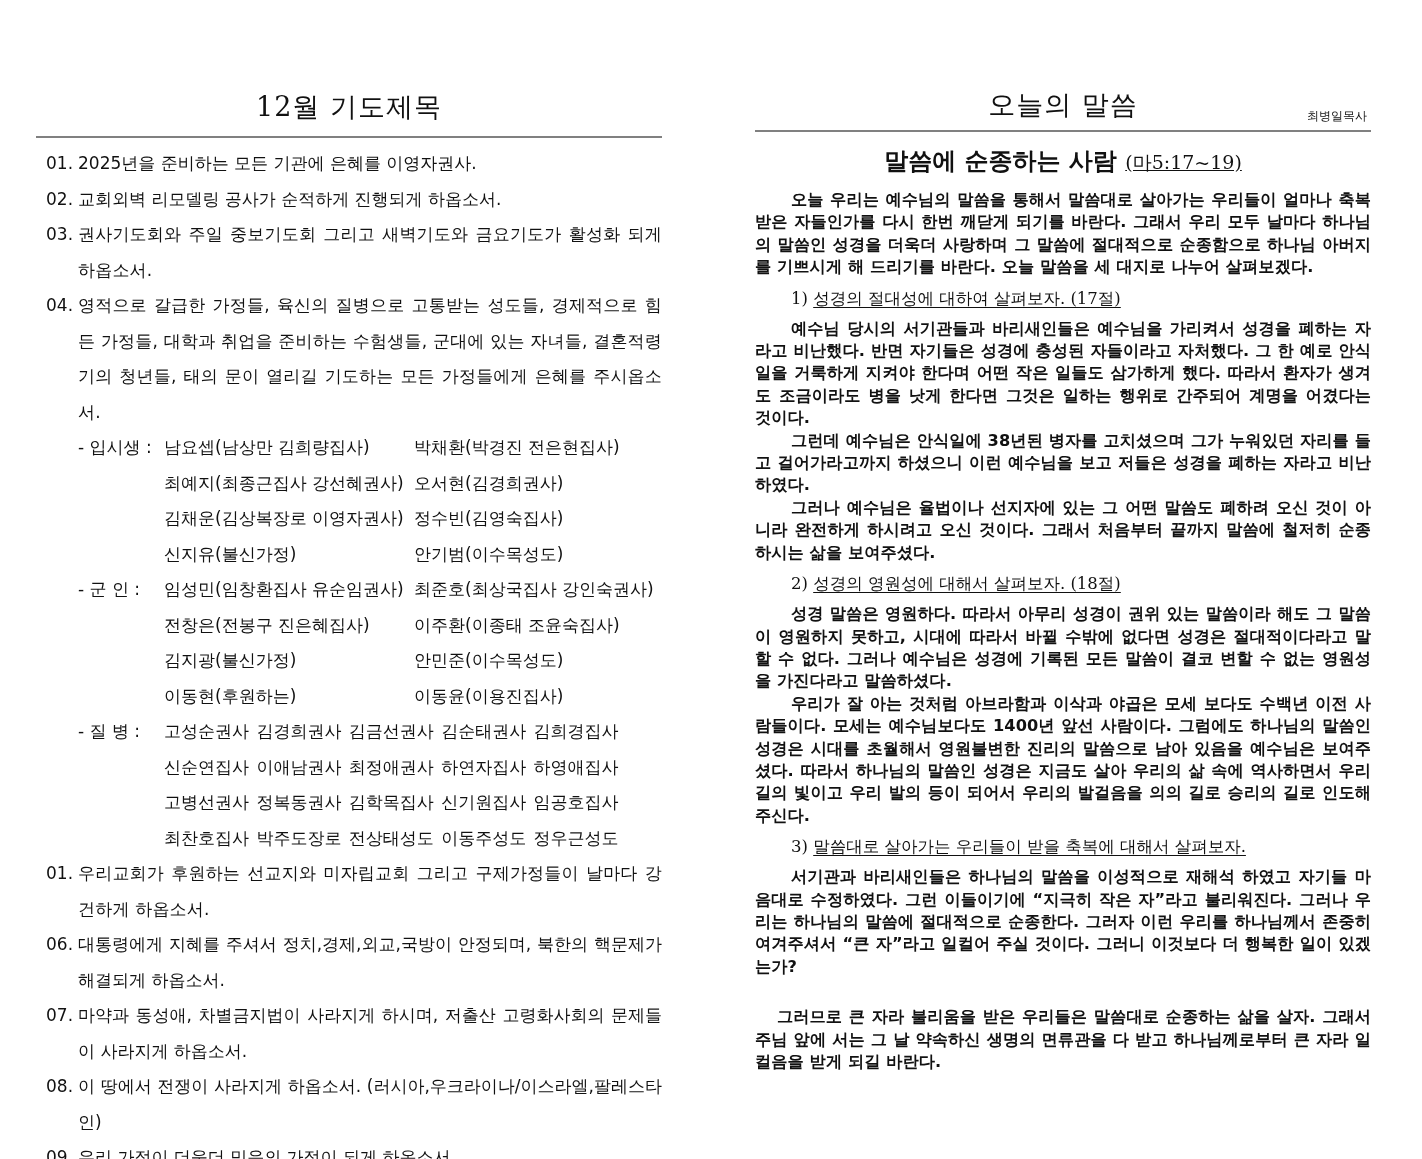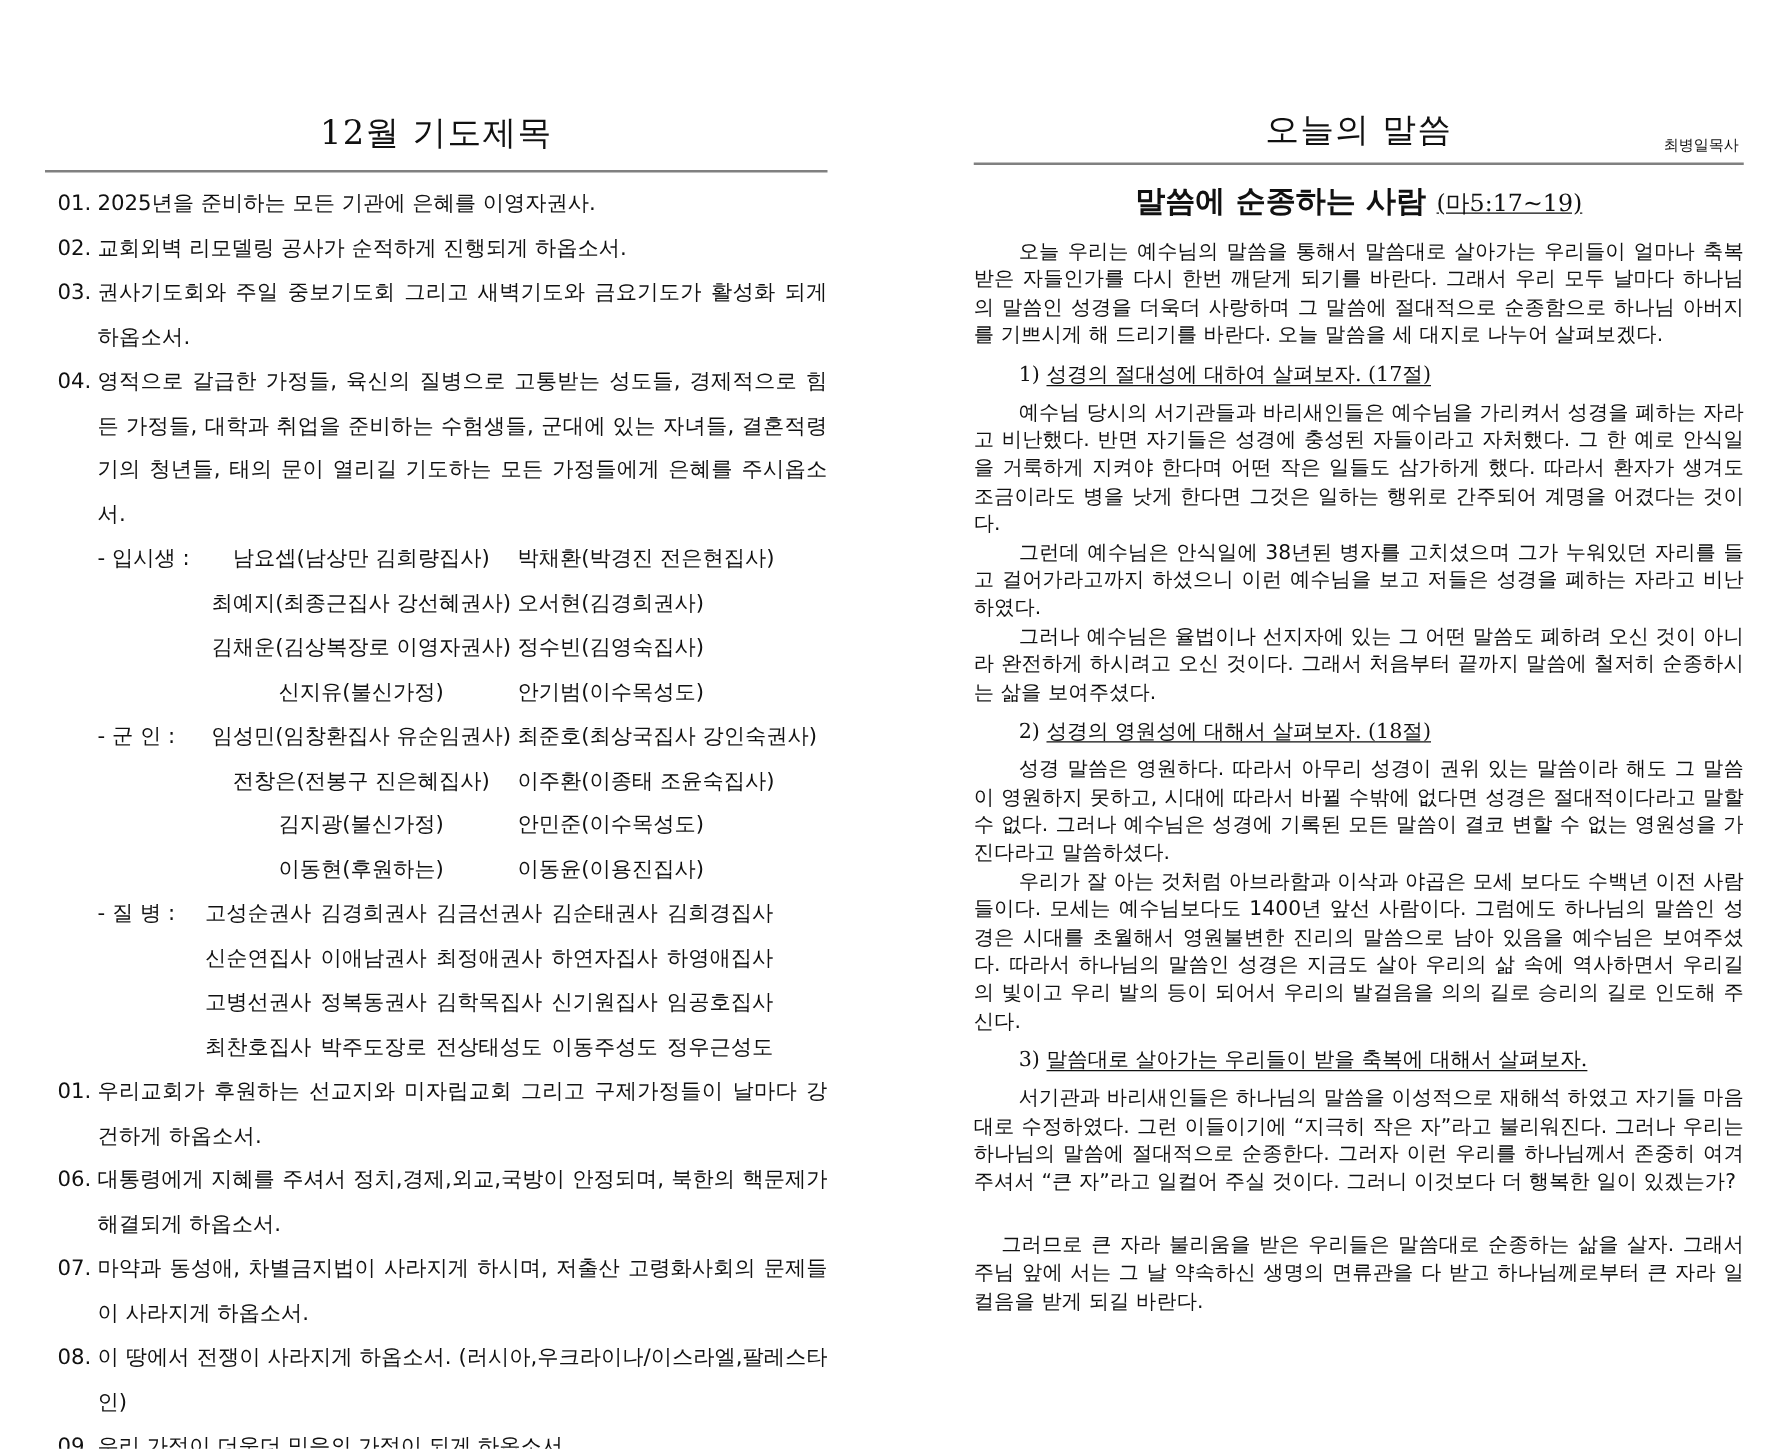"오늘의 말씀" .col-right { left: 779px -> 755px }
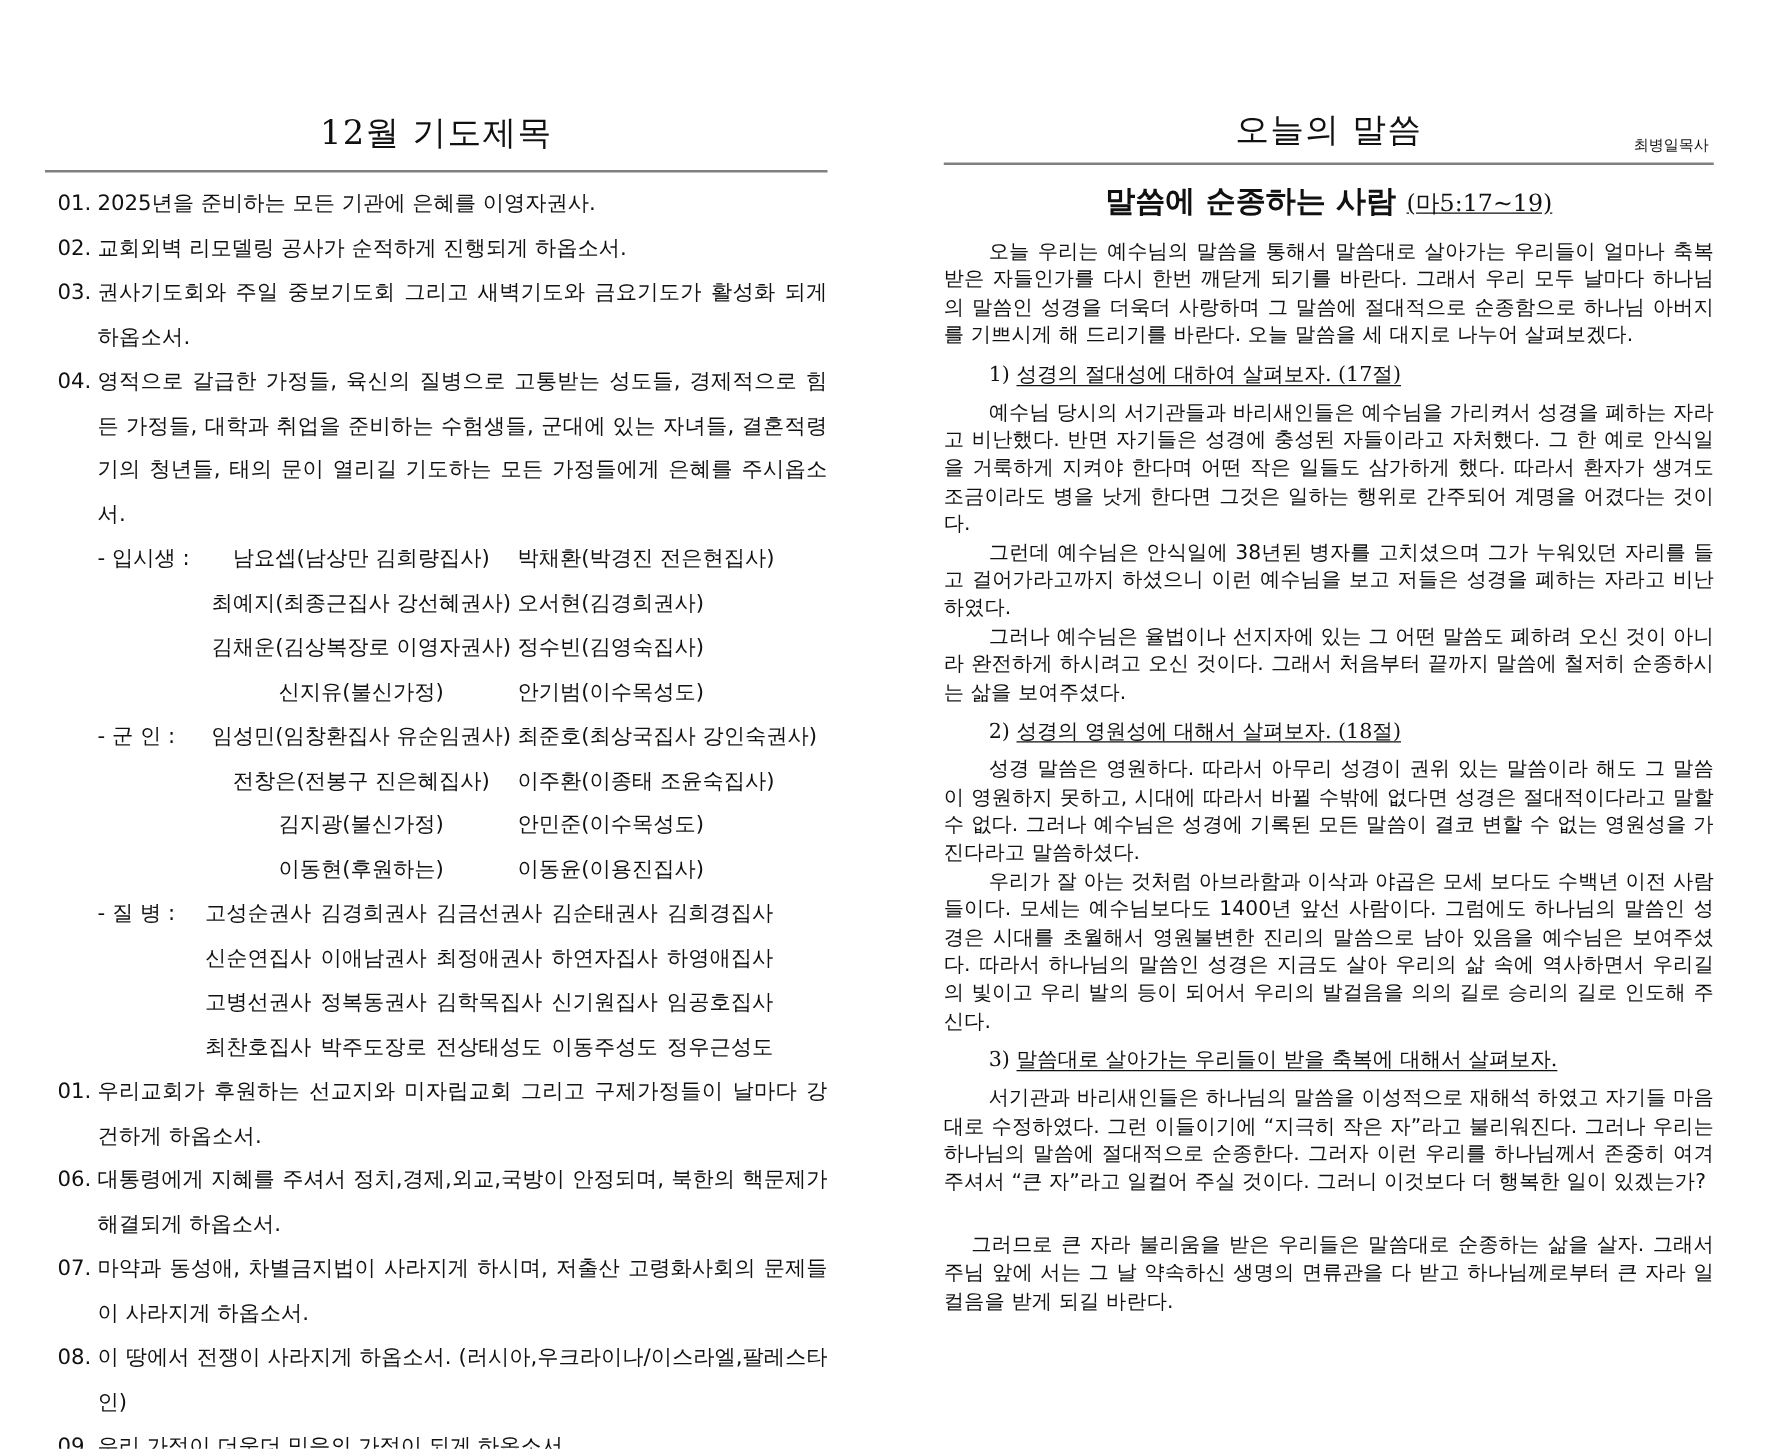"오늘 우리는 예수님의 말씀을 통해서" .para { font-weight: none -> bold }
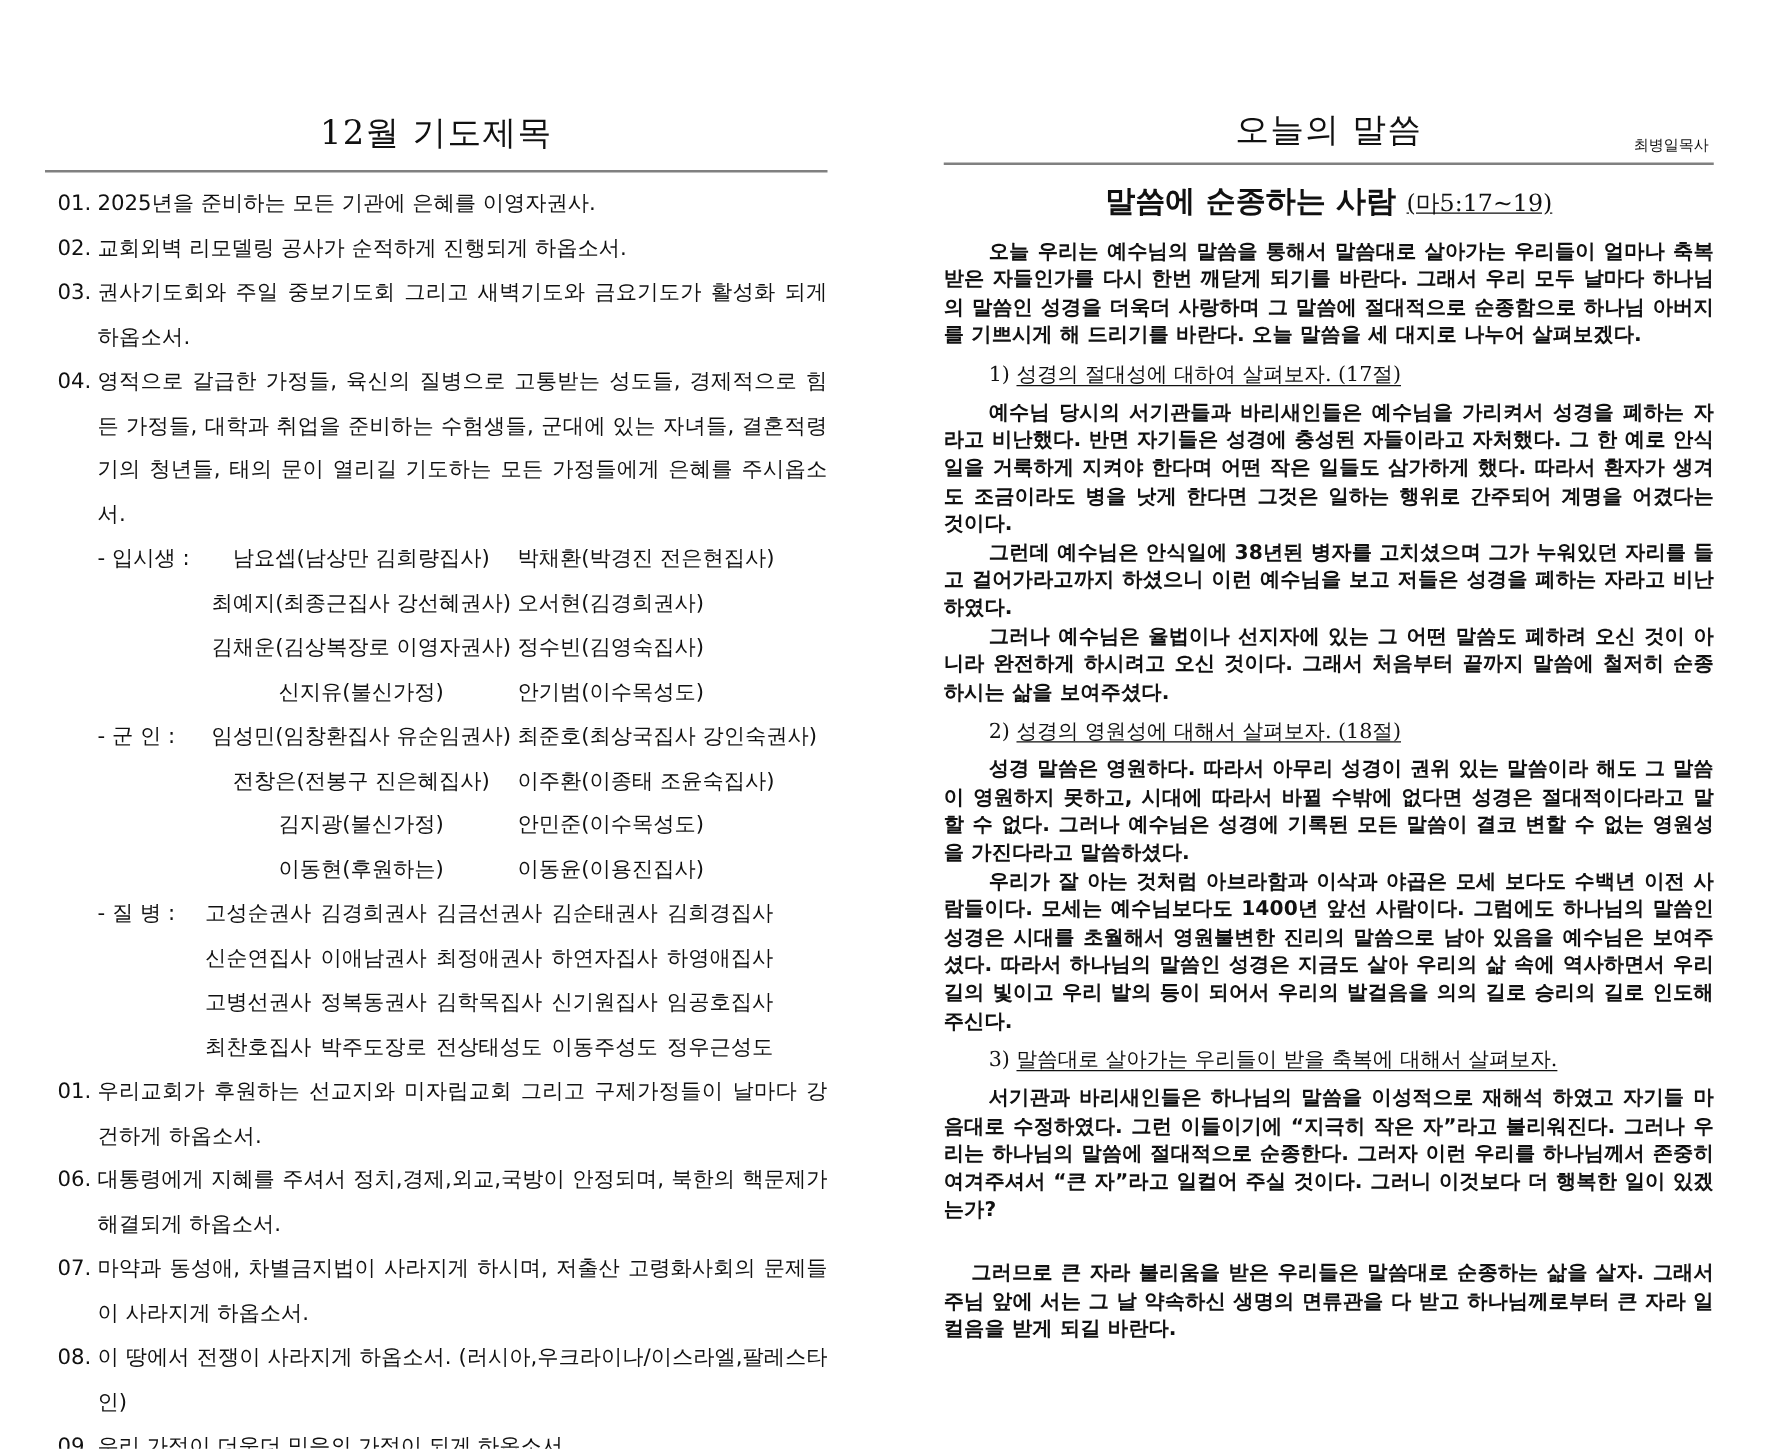"남요셉(남상만 김희량집사)" .cell-a { text-align: center -> none }
